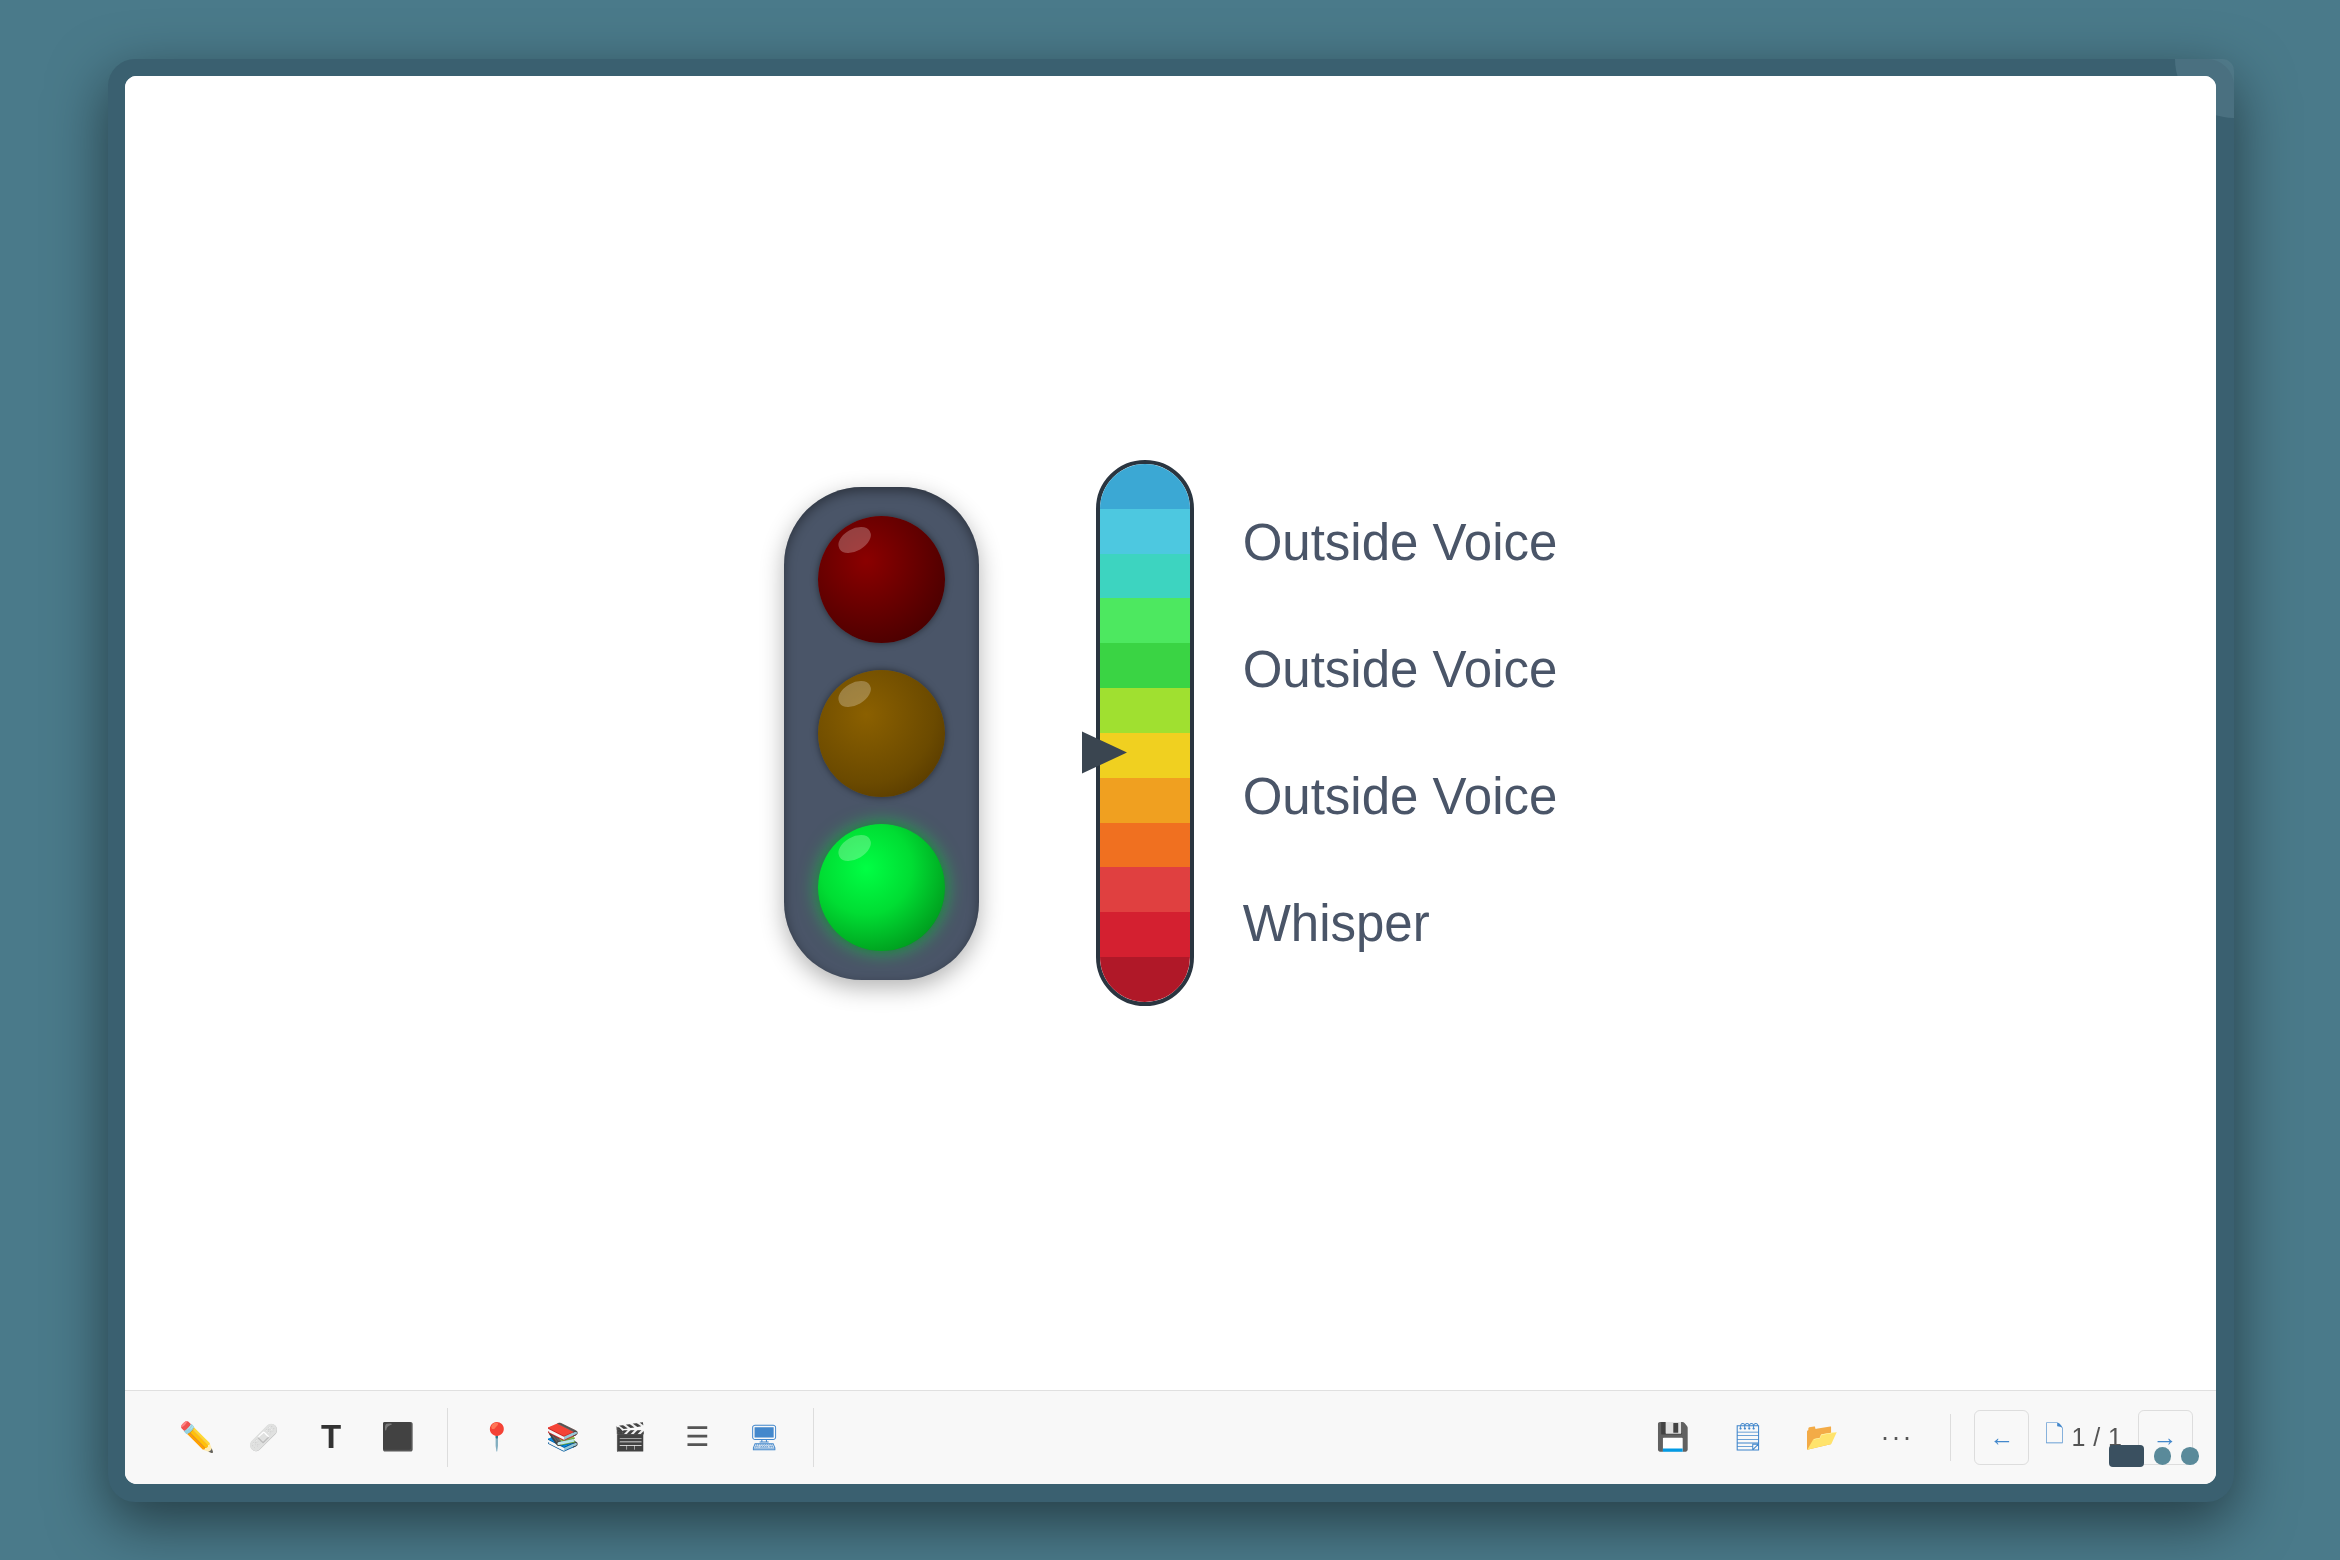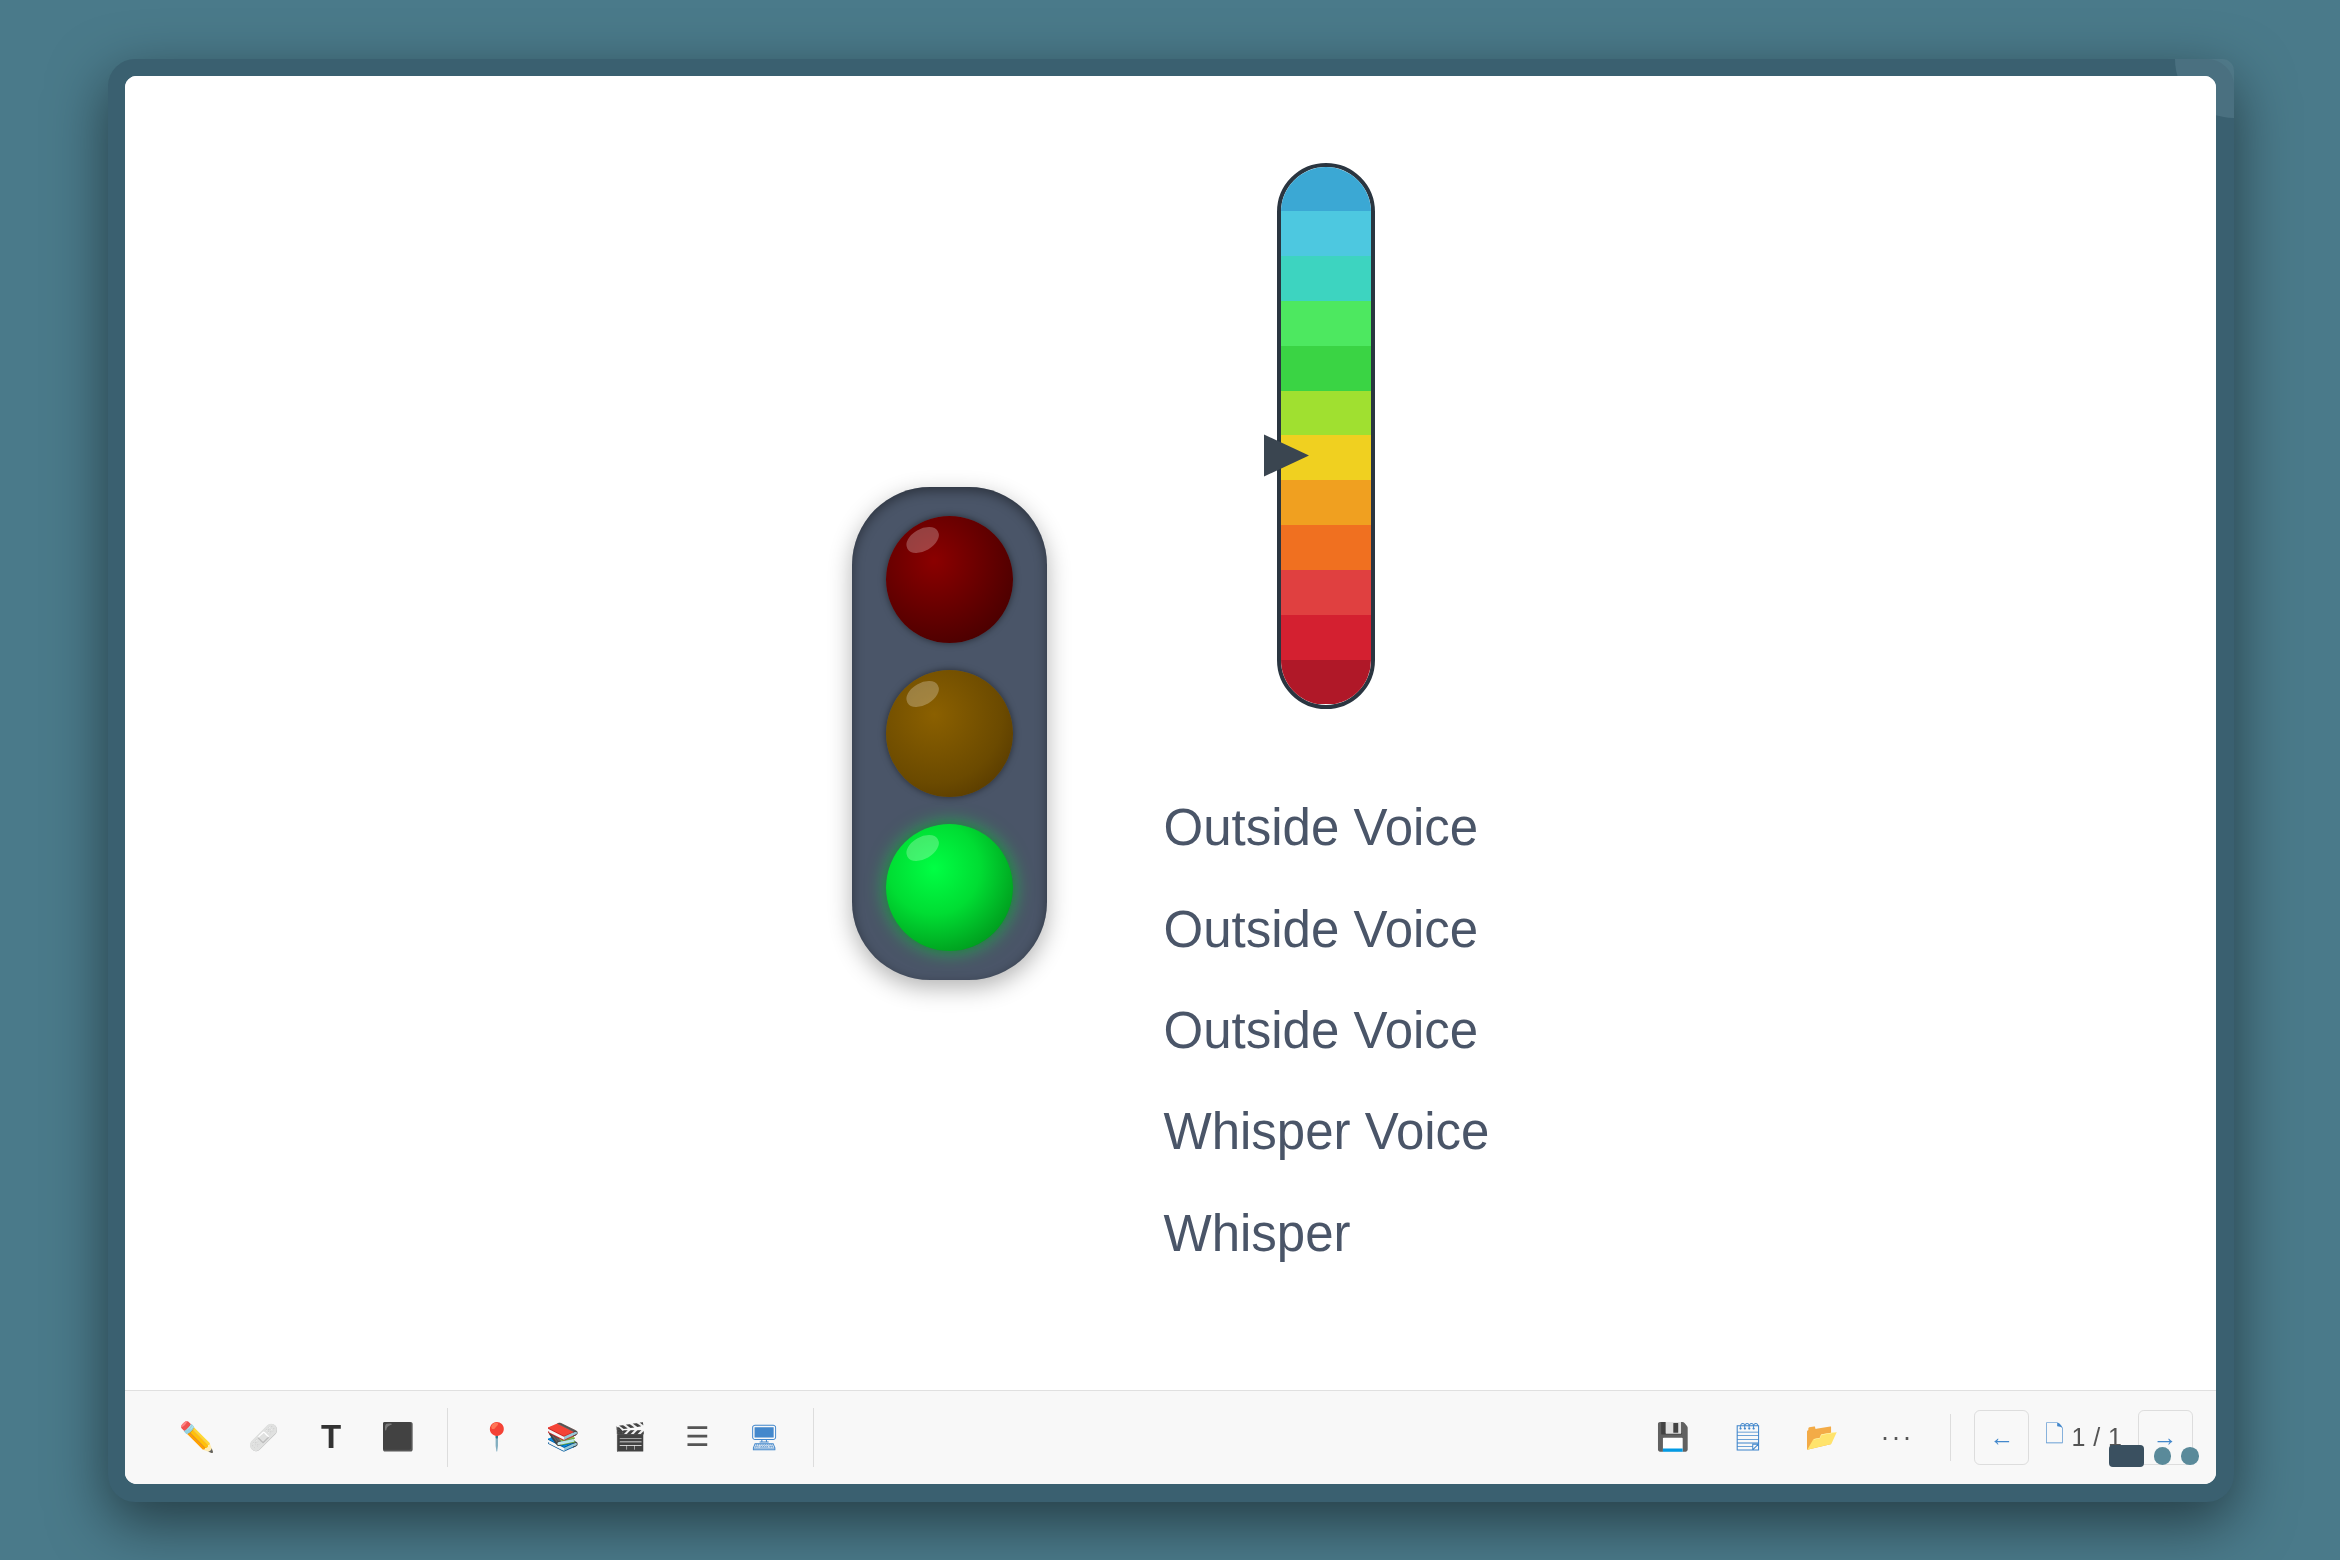"Outside Voice" .voice-meter-section { flex-direction: column -> none }
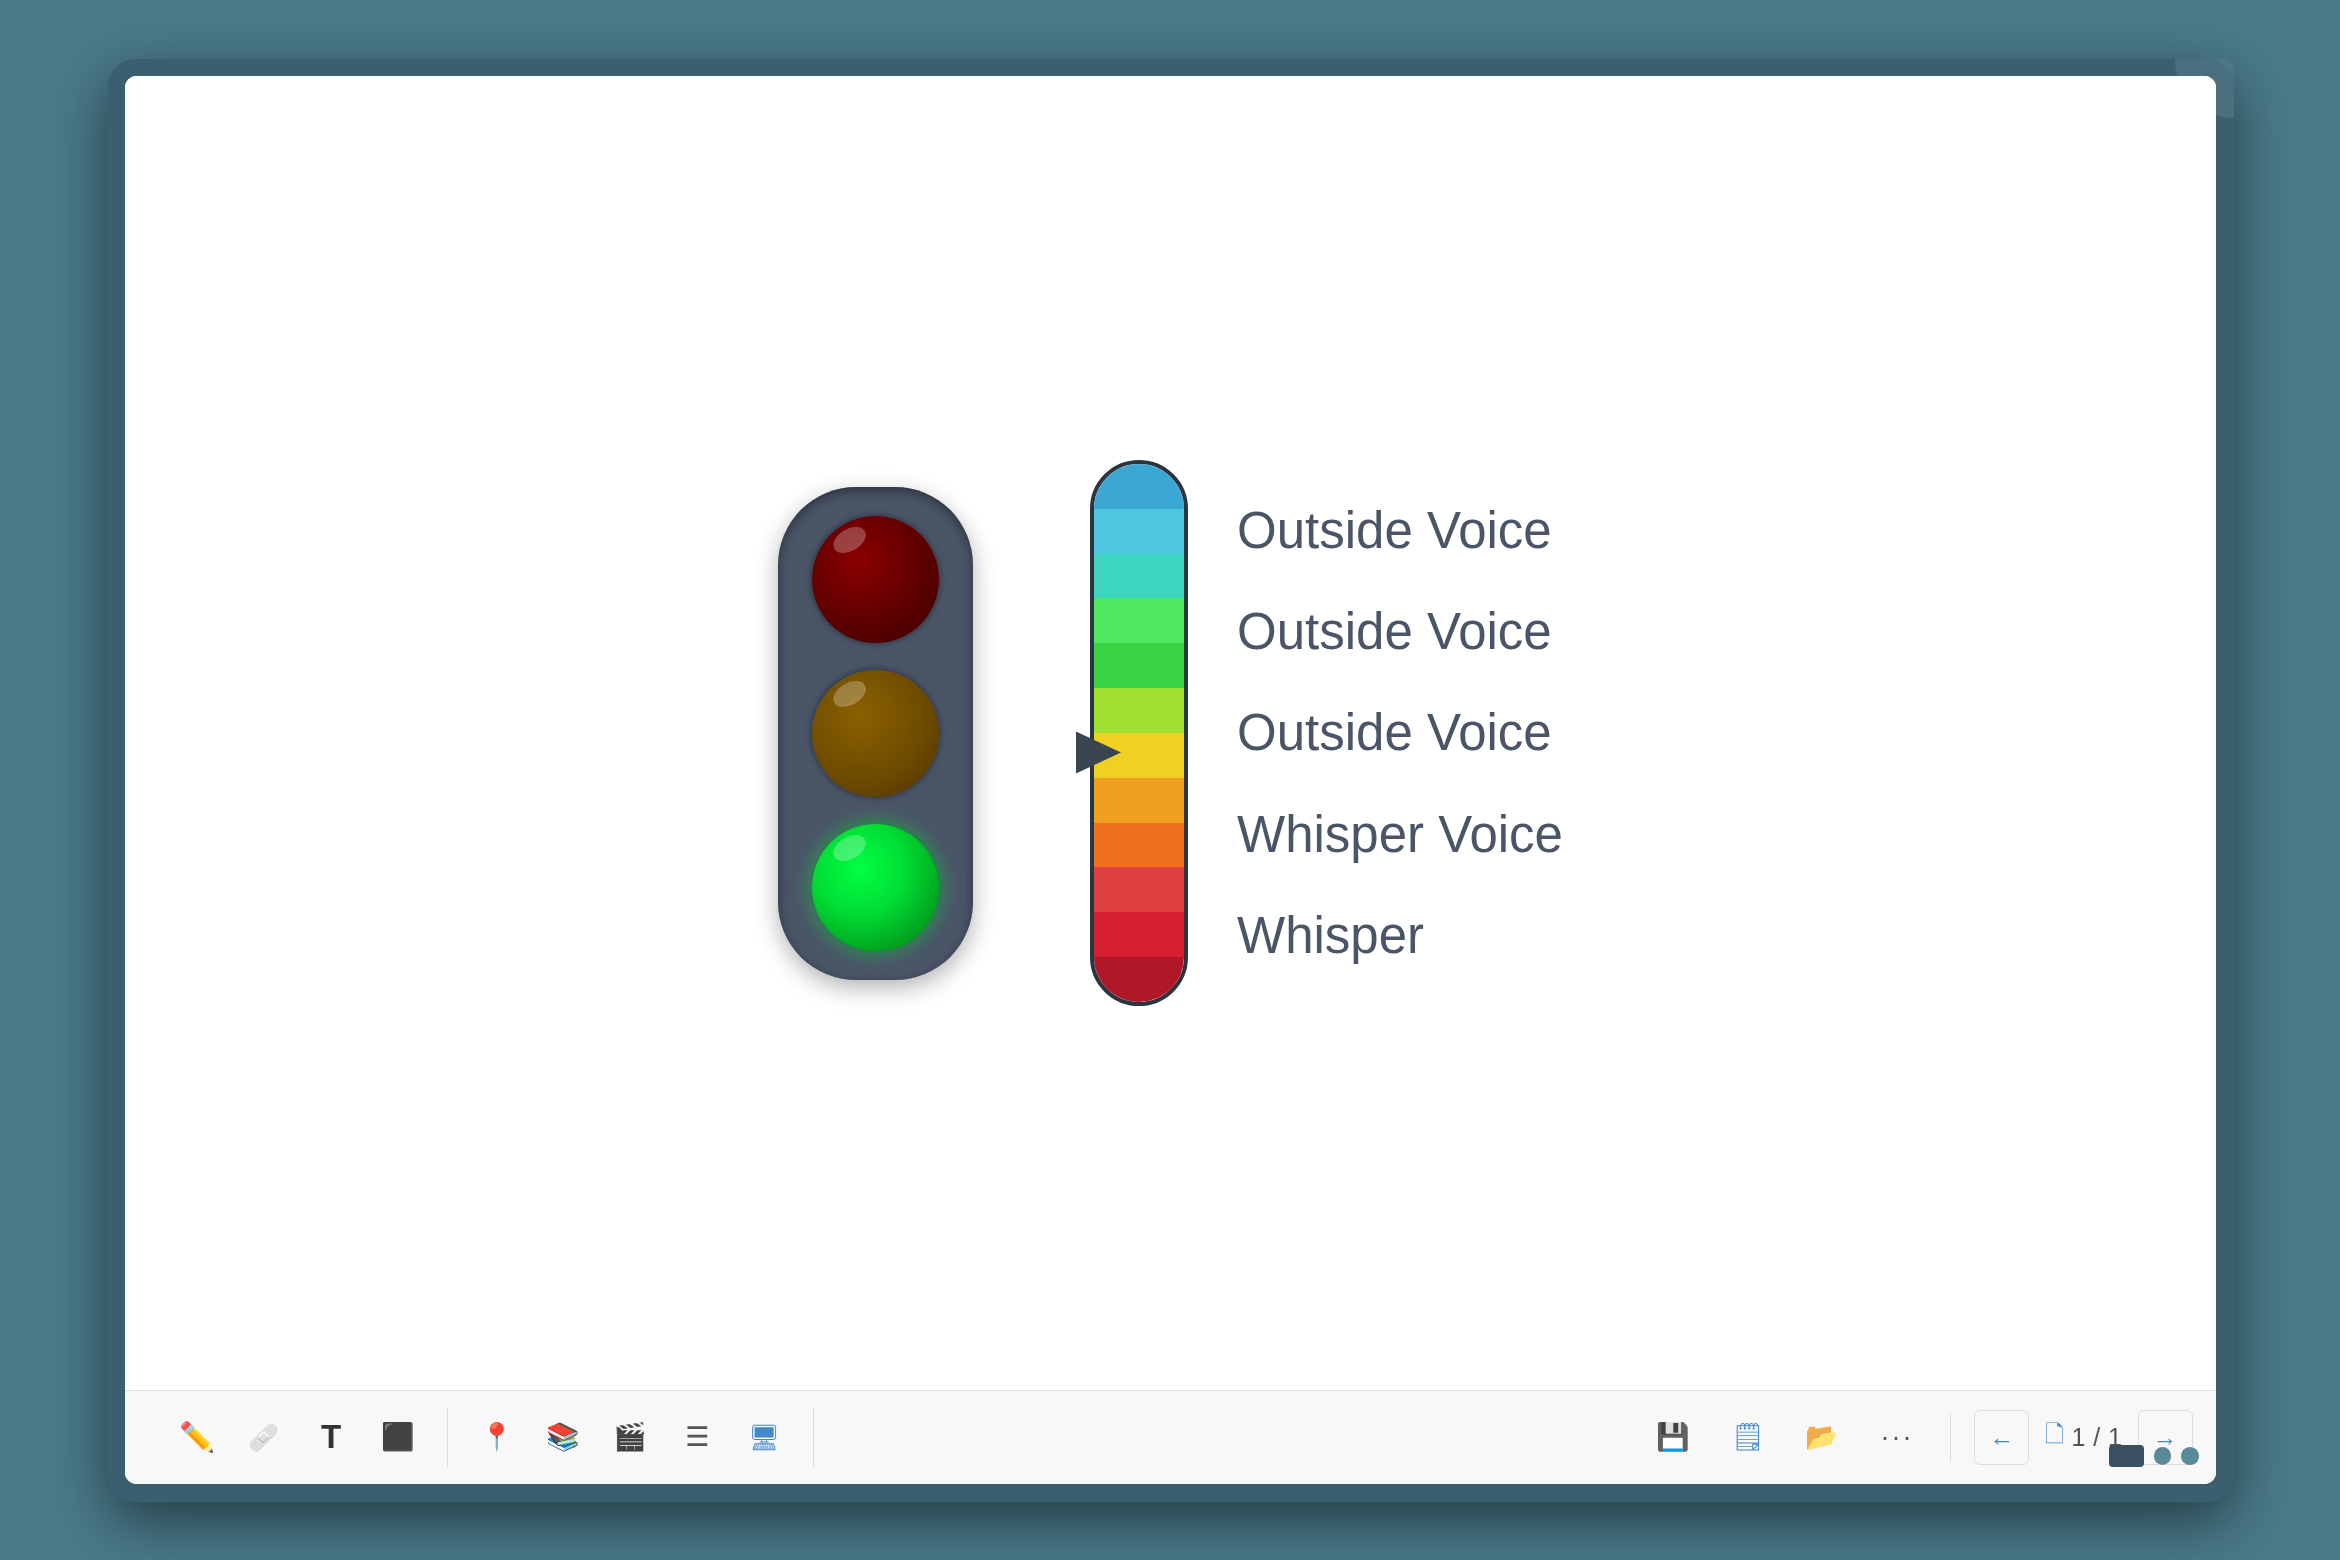"Whisper Voice" div.voice-label { html: <div>Whisper Voice</div> -> none }
